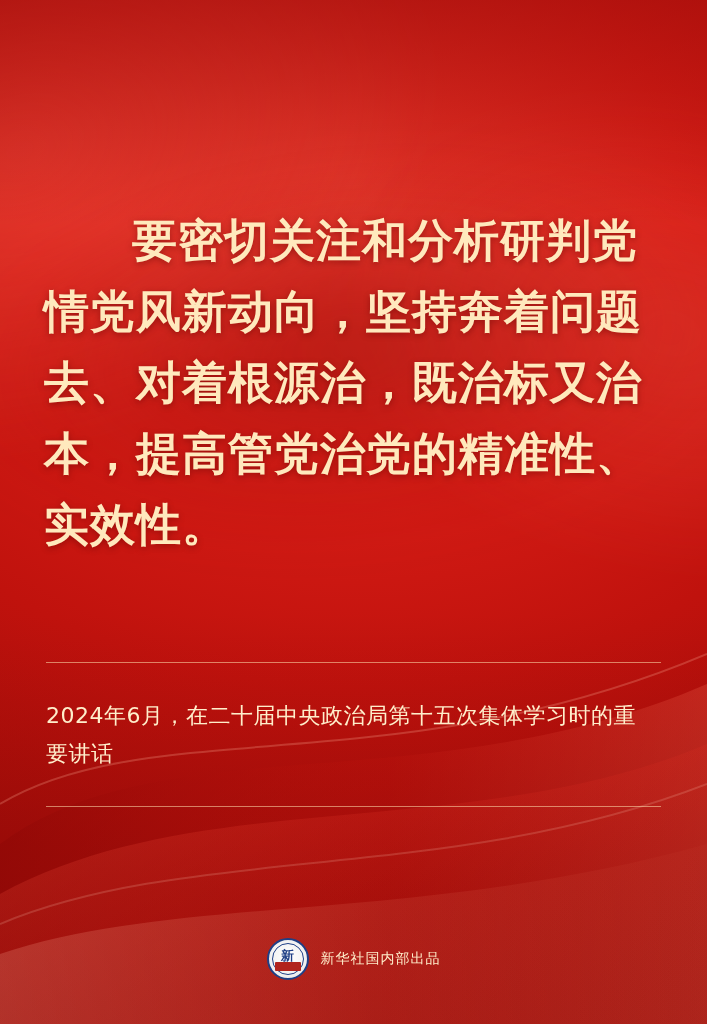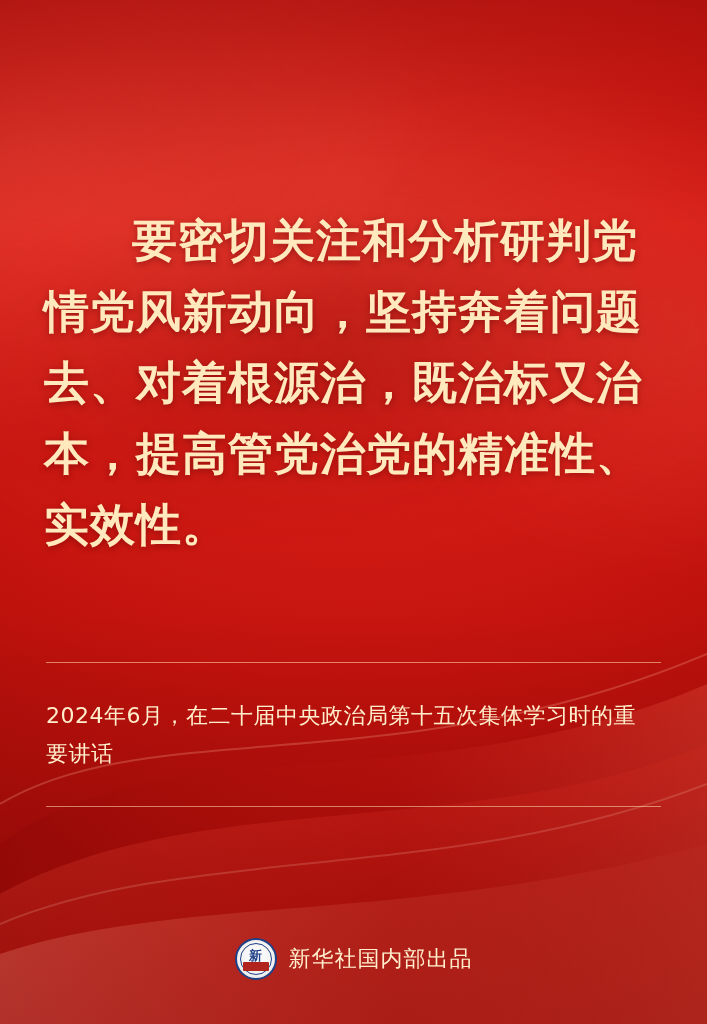"新华社国内部出品" .footer-text { font-size: 22px -> 14px }
